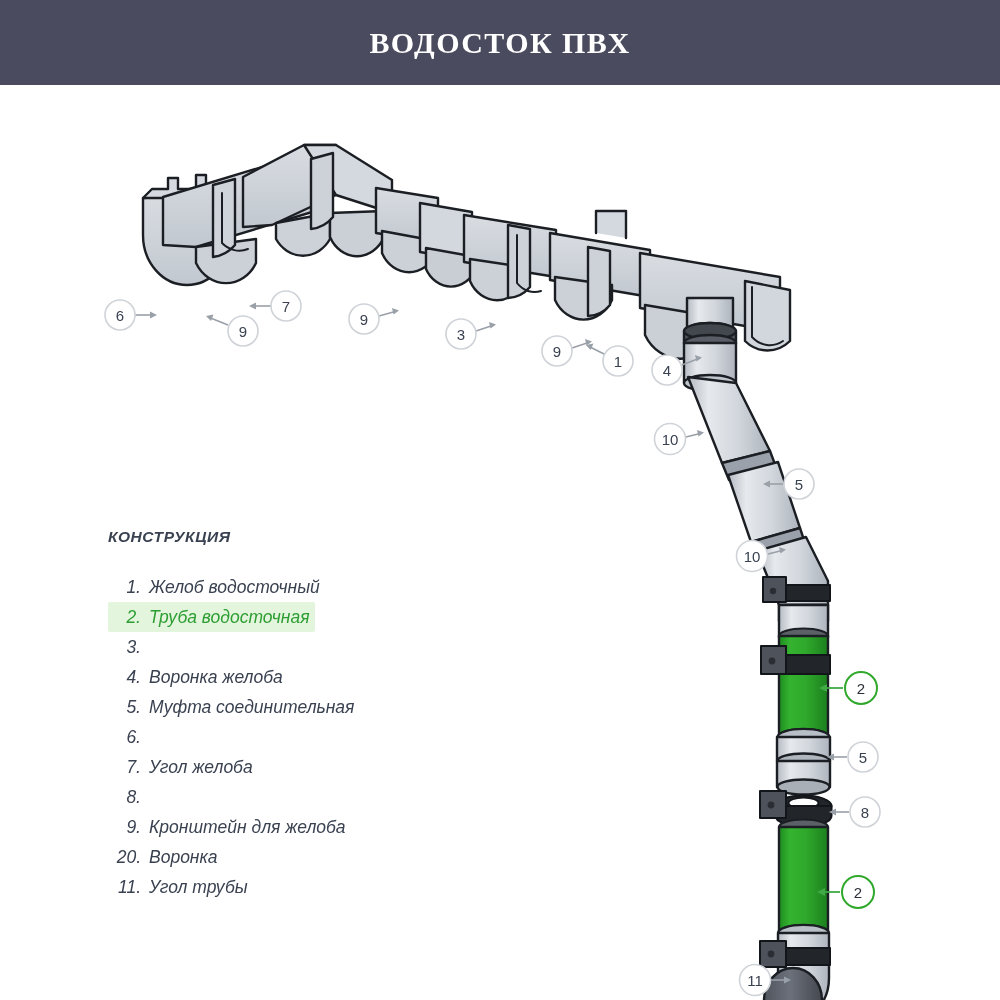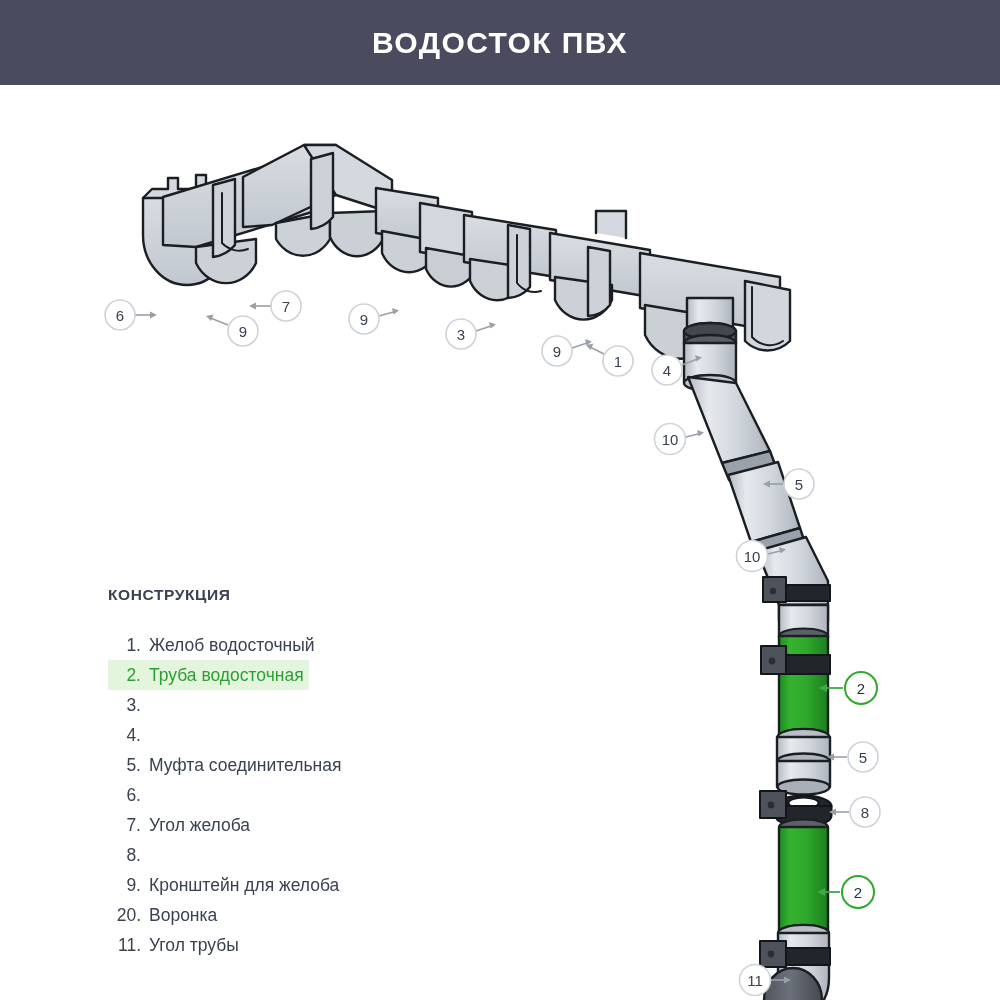"ВОДОСТОК ПВХ" #header-title { font-family: Liberation Sans, sans-serif -> Liberation Serif, serif }
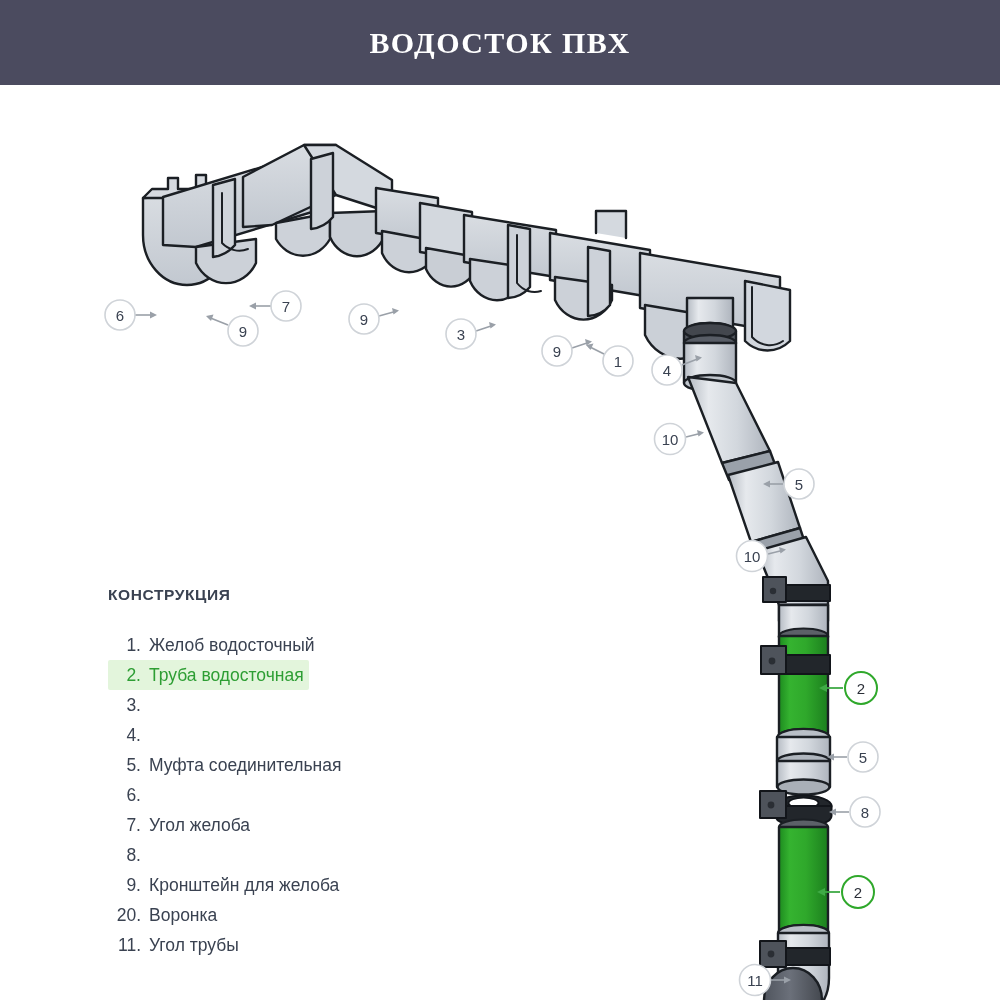"КОНСТРУКЦИЯ" #legend { font-style: none -> italic; top: 586px -> 528px }
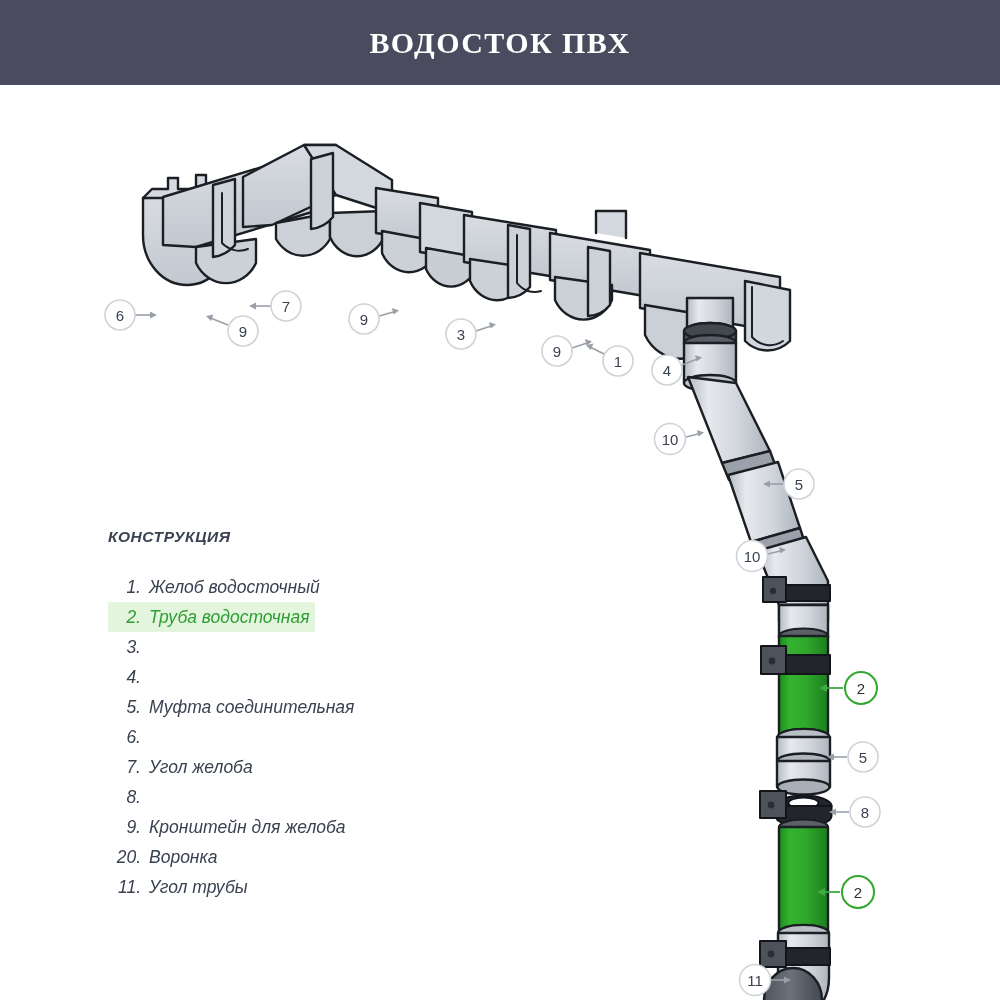"Воронка желоба" span { html: none -> <span>Воронка желоба</span> }
